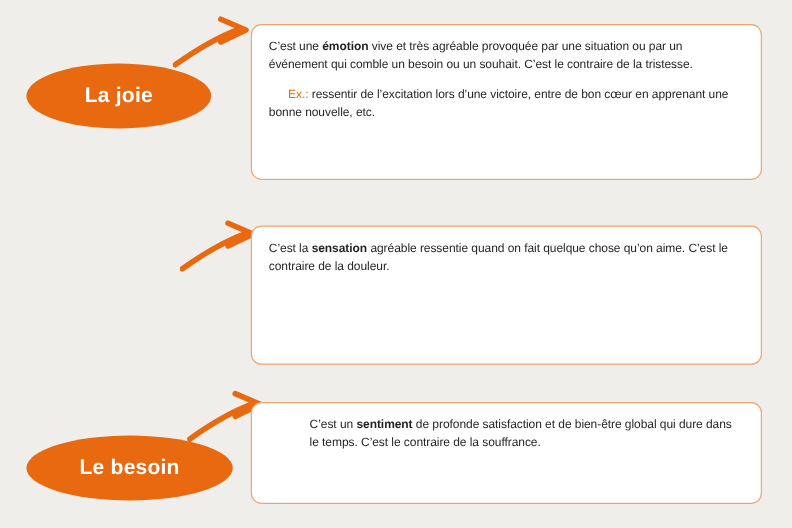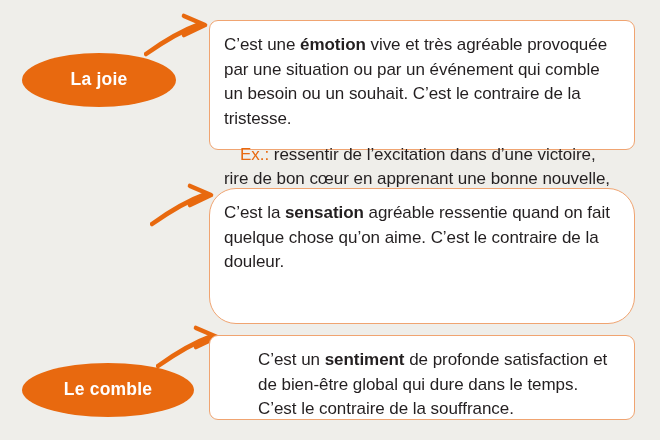"C’est une émotion vive et" .para { font-size: 17px -> 10px }
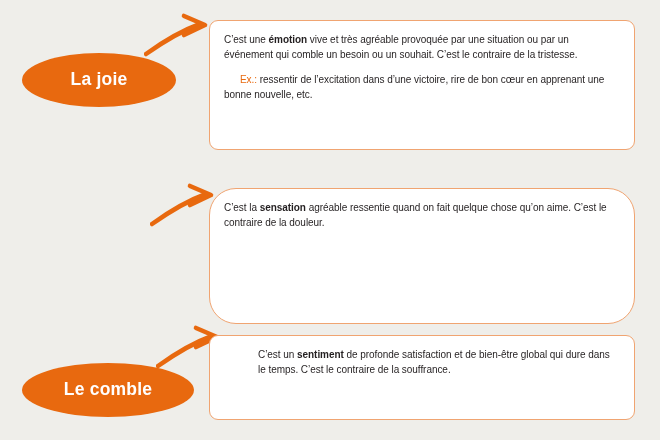"ressentir de l’excitation dans d’une" span { text: dans d’une victoire, rire -> lors d’une victoire, entre }
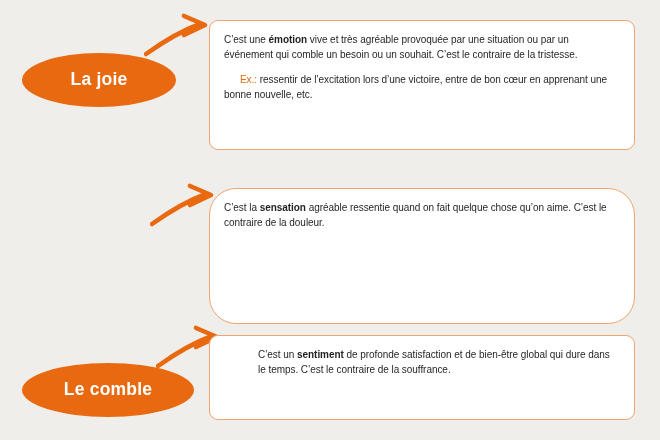"C’est la sensation agréable ressentie" #row-1 .card { border-radius: 27px -> none; height: 136px -> 116px }
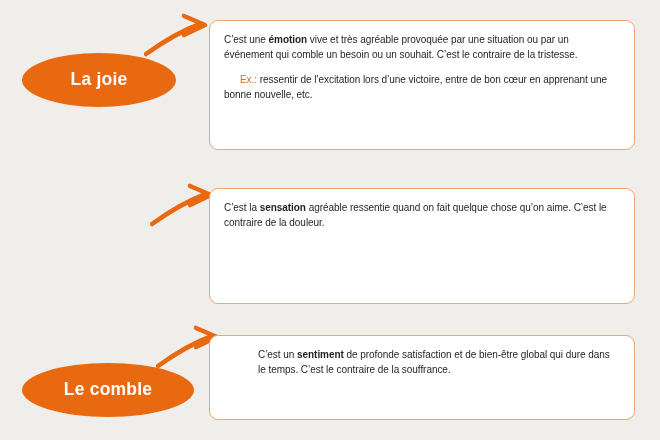"Le comble" span.bubble-label { text: comble -> besoin }
